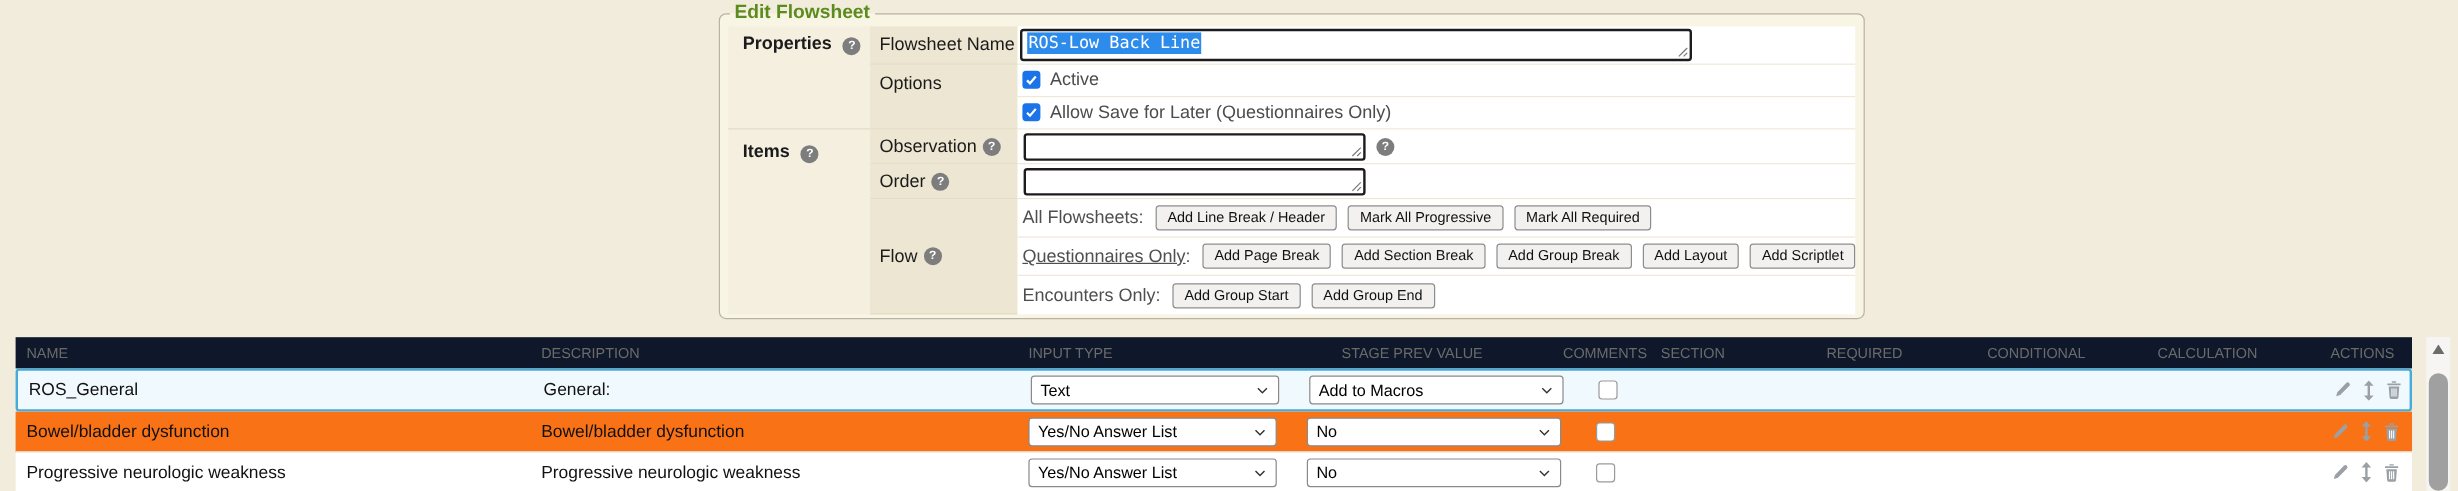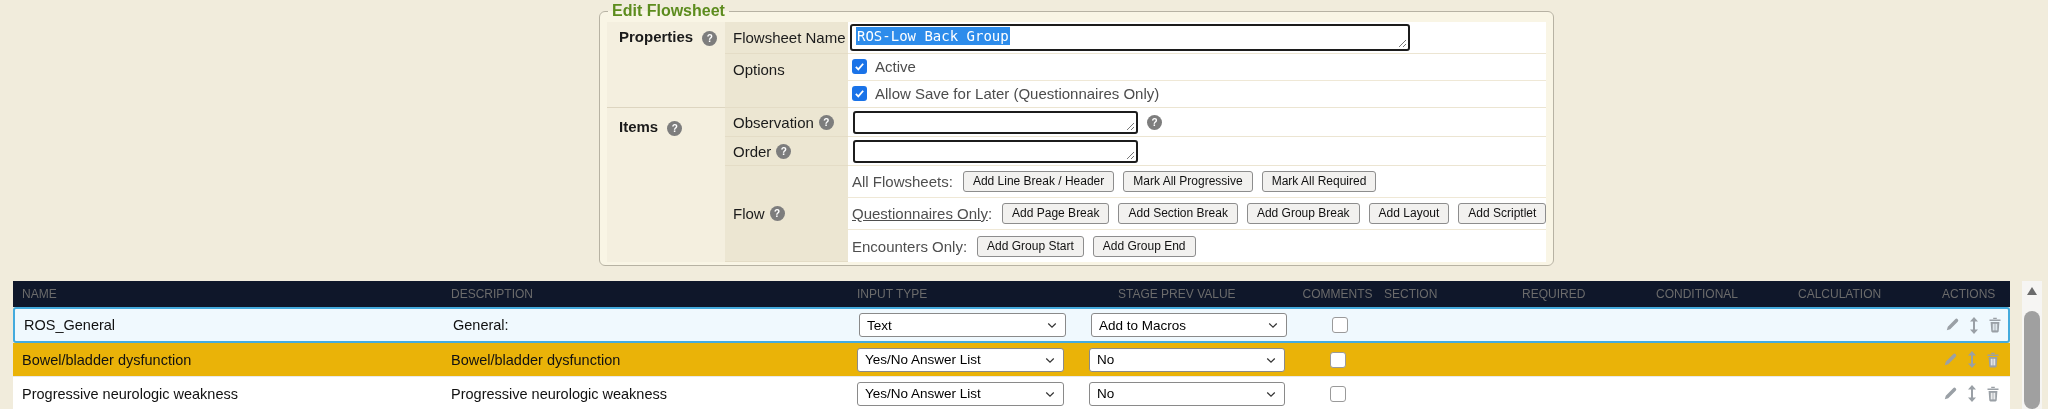"ROS-Low Back Group" span.sel-text { text: Group -> Line }
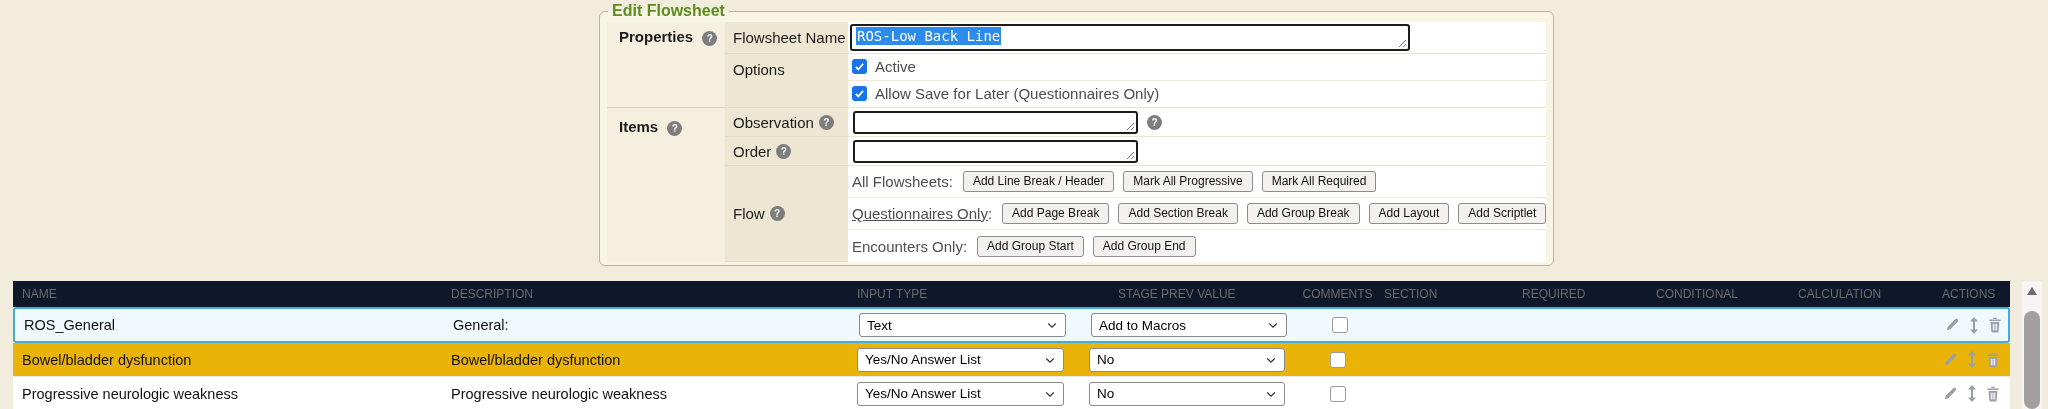"Add to Macros" .sel-stage { width: 196px -> 212px }
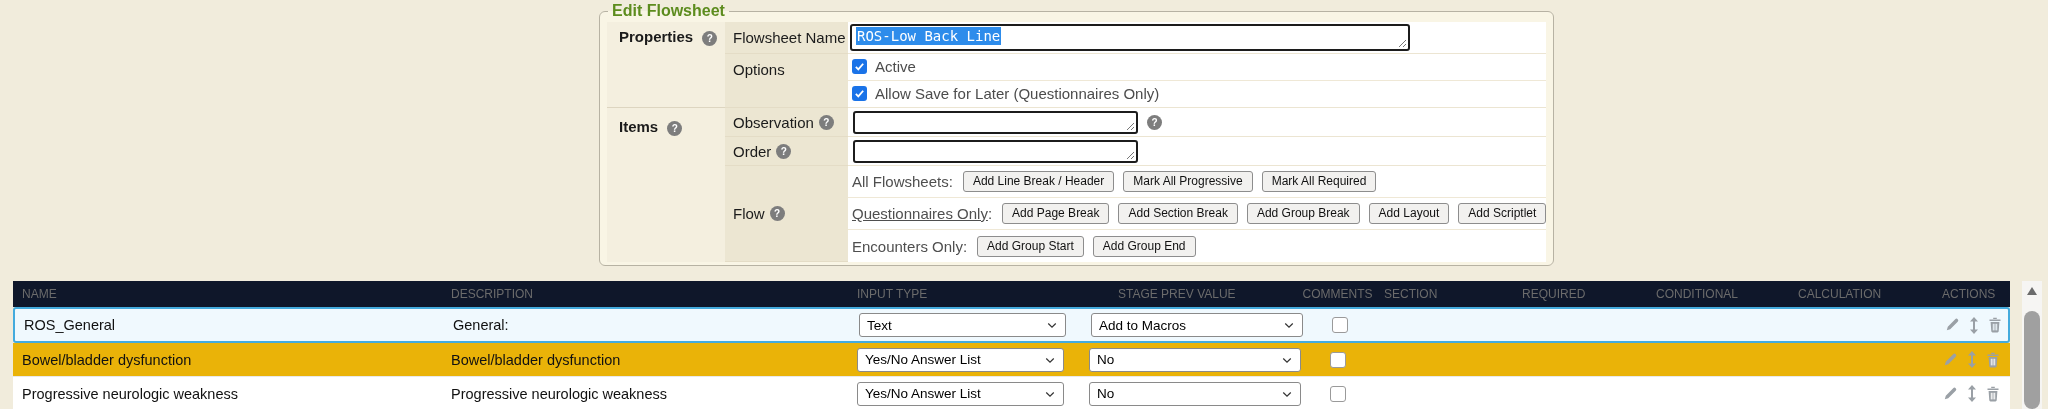"Bowel/bladder dysfunction" .trow.alt { background: #eab308 -> #f97316 }
